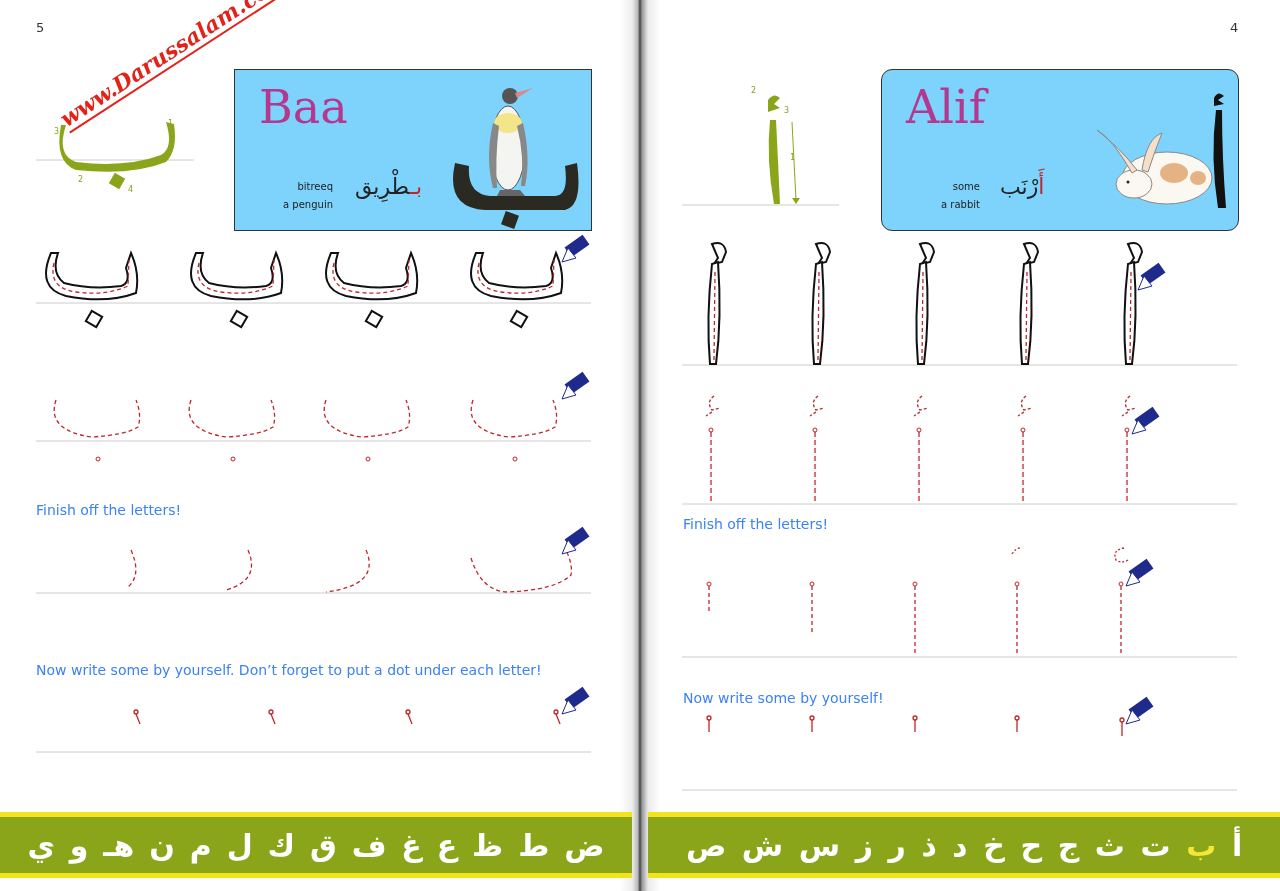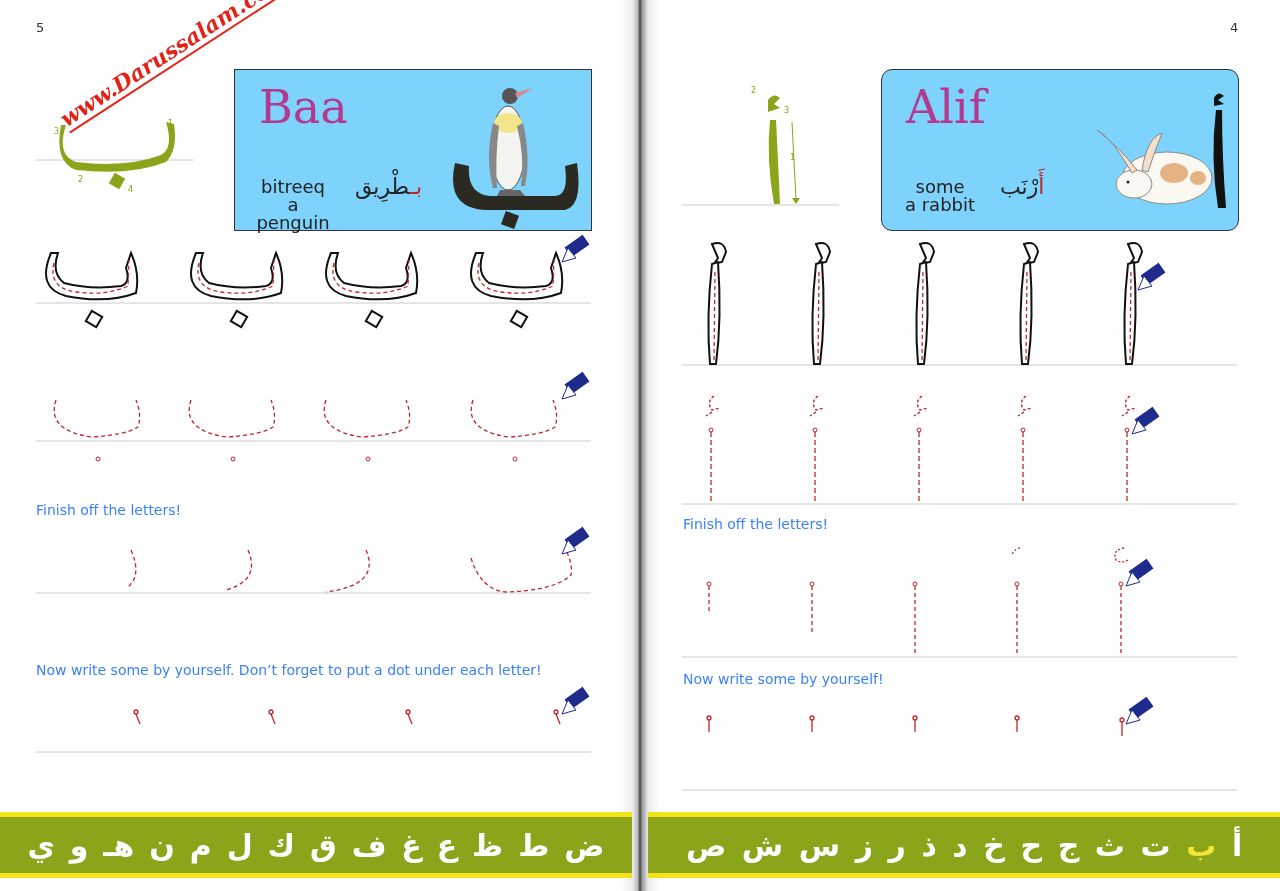"bitreeq" .card .translit { font-size: 18px -> 10px; text-align: center -> right }
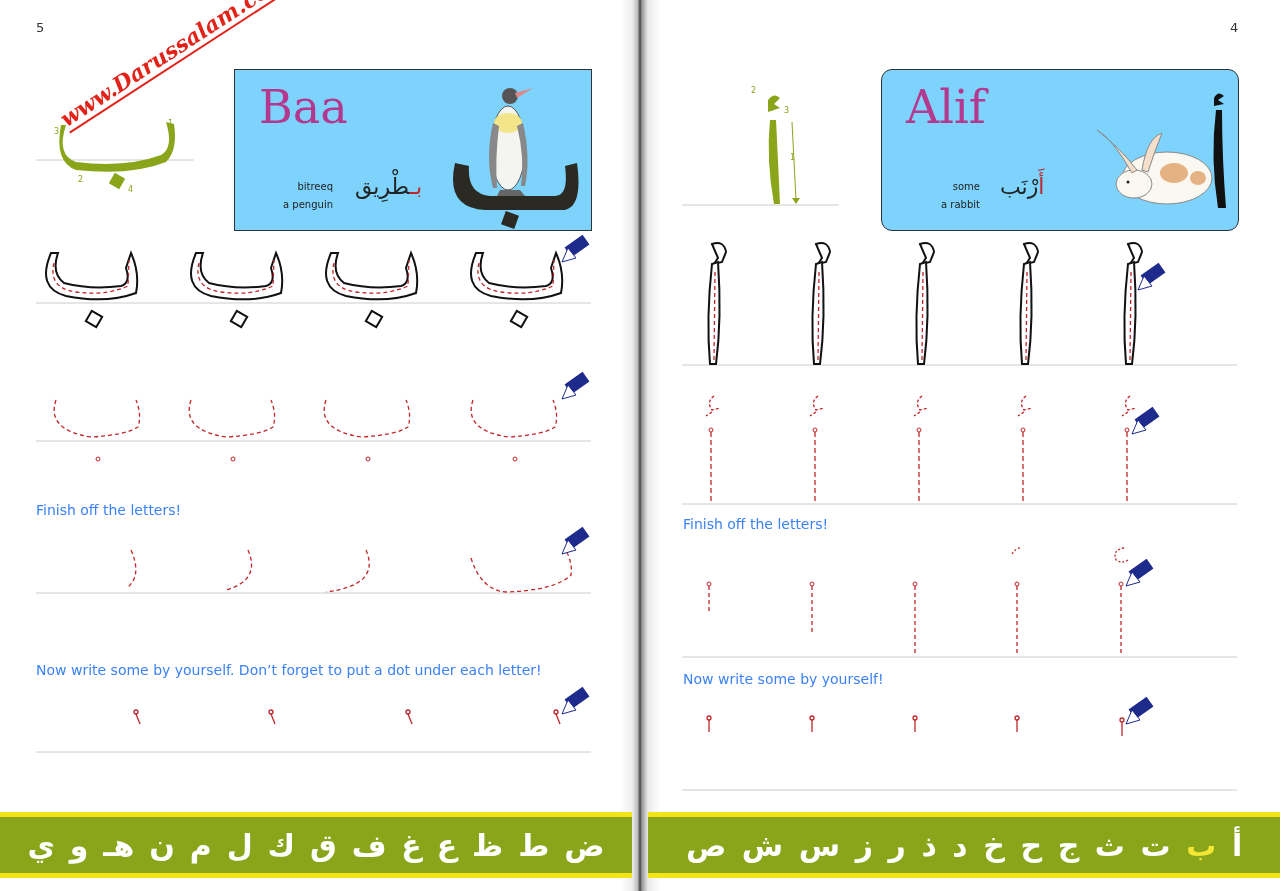"Now write some by yourself!" div.instr { top: 671px -> 690px }
